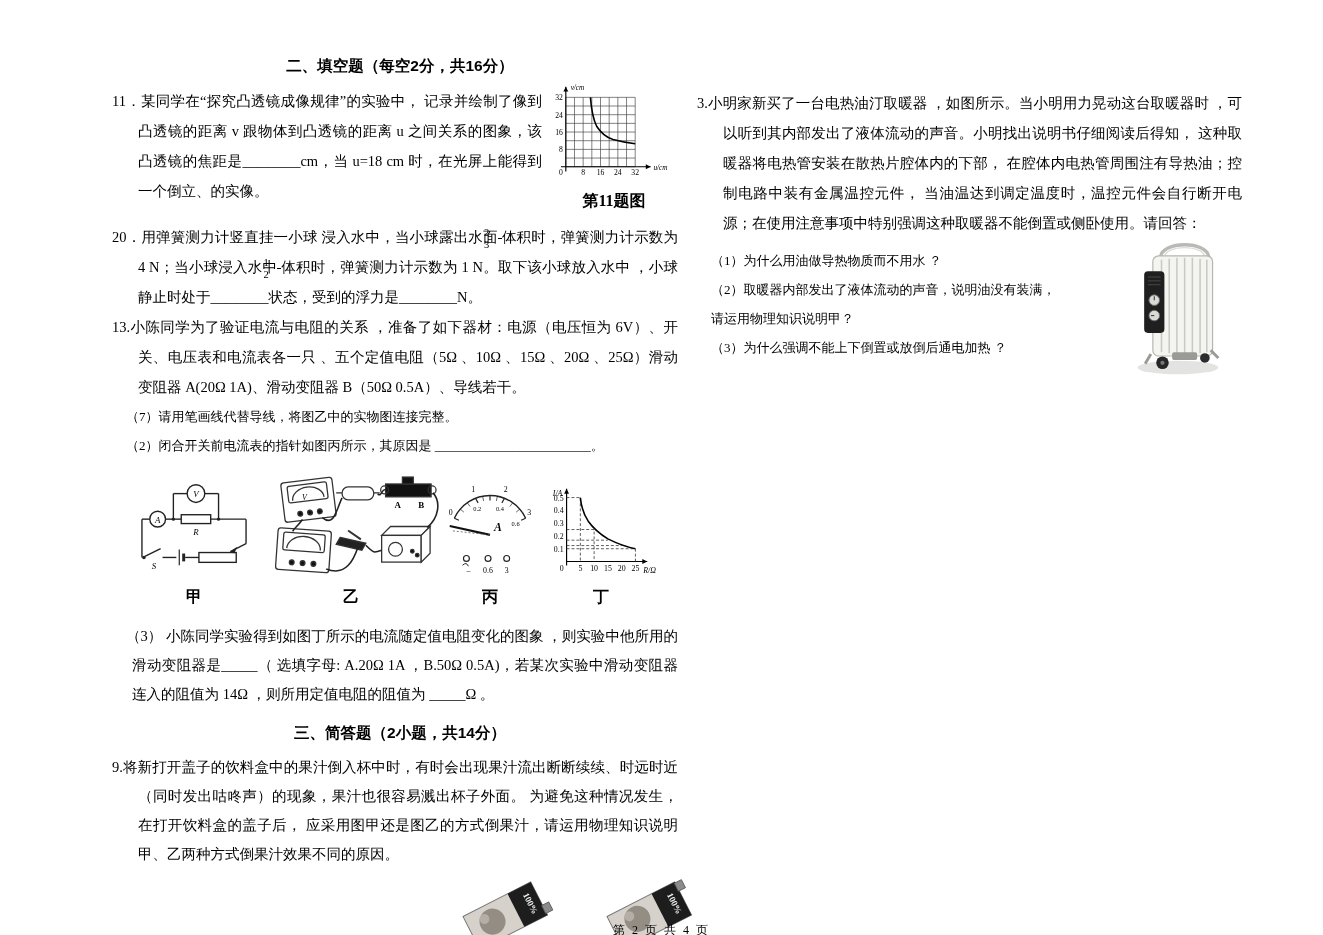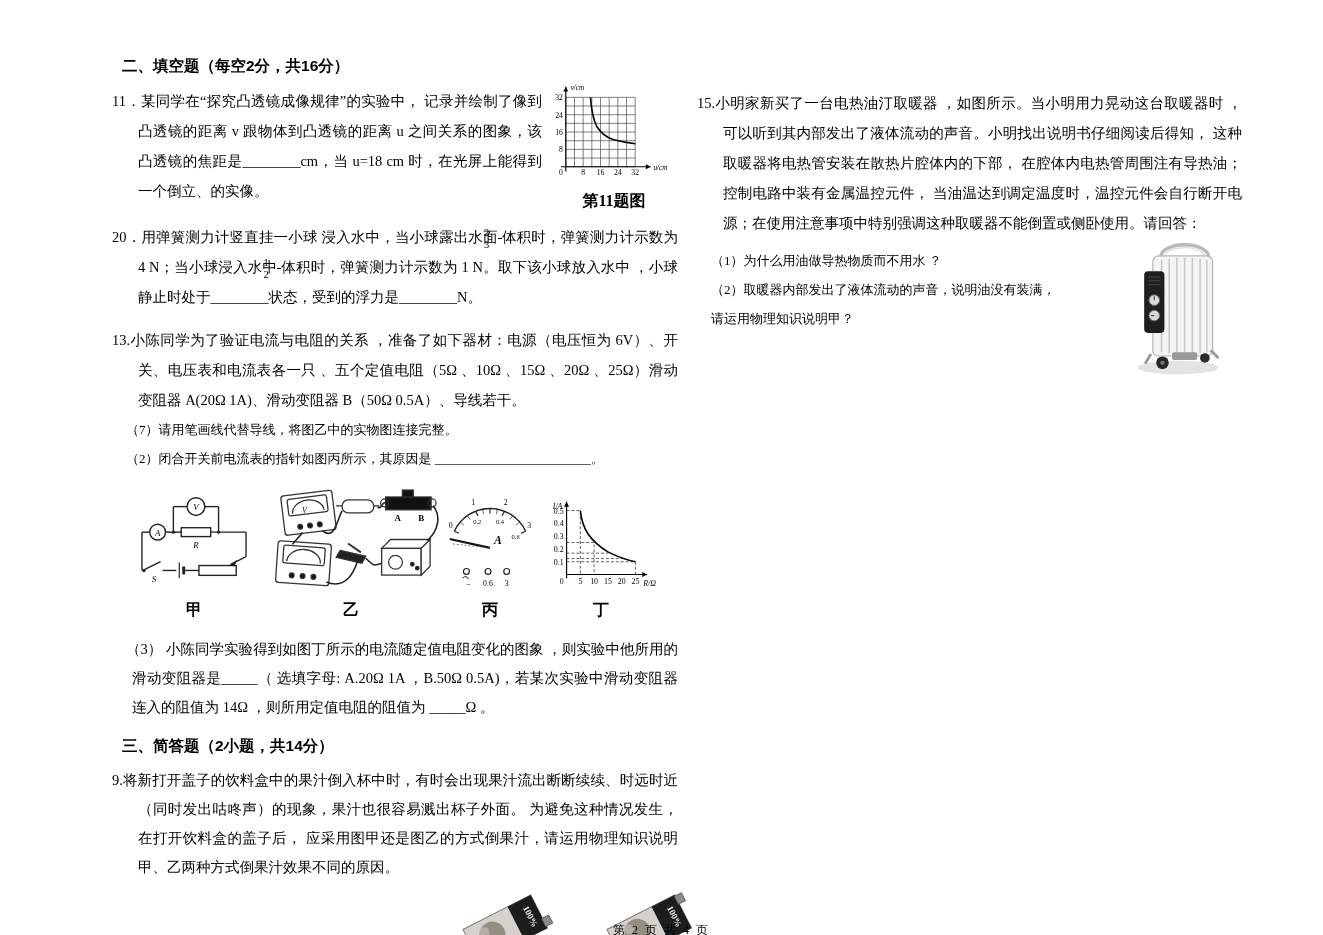"二、填空题（每空2分，共16分）" .sec-head { text-align: none -> center }
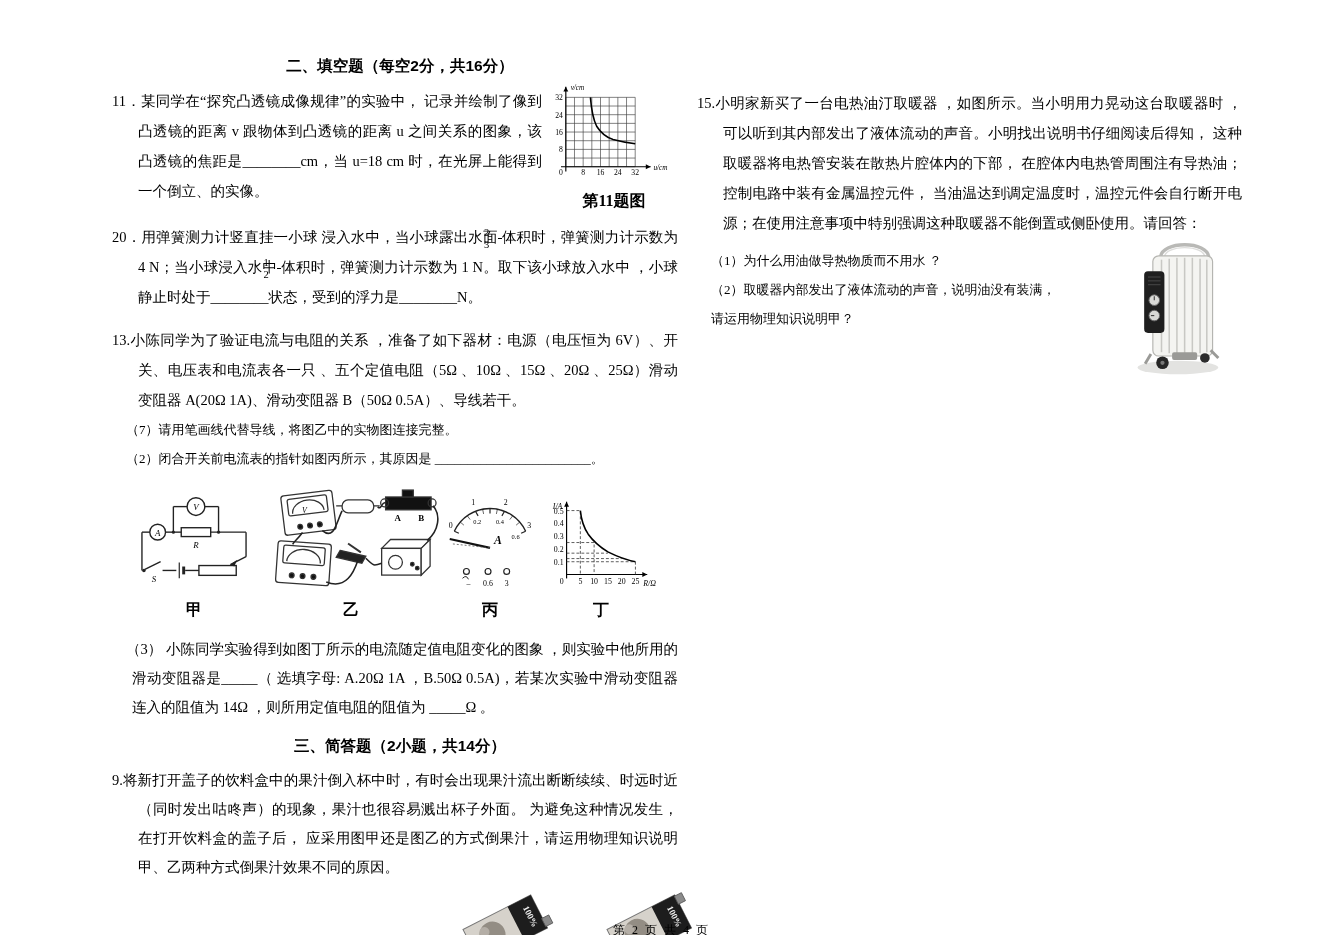"15.小明家新买了一台电热油汀取暖器 ，如图所示。当小明用力晃动这台取暖器时" p.q { text: 15 -> 3 }
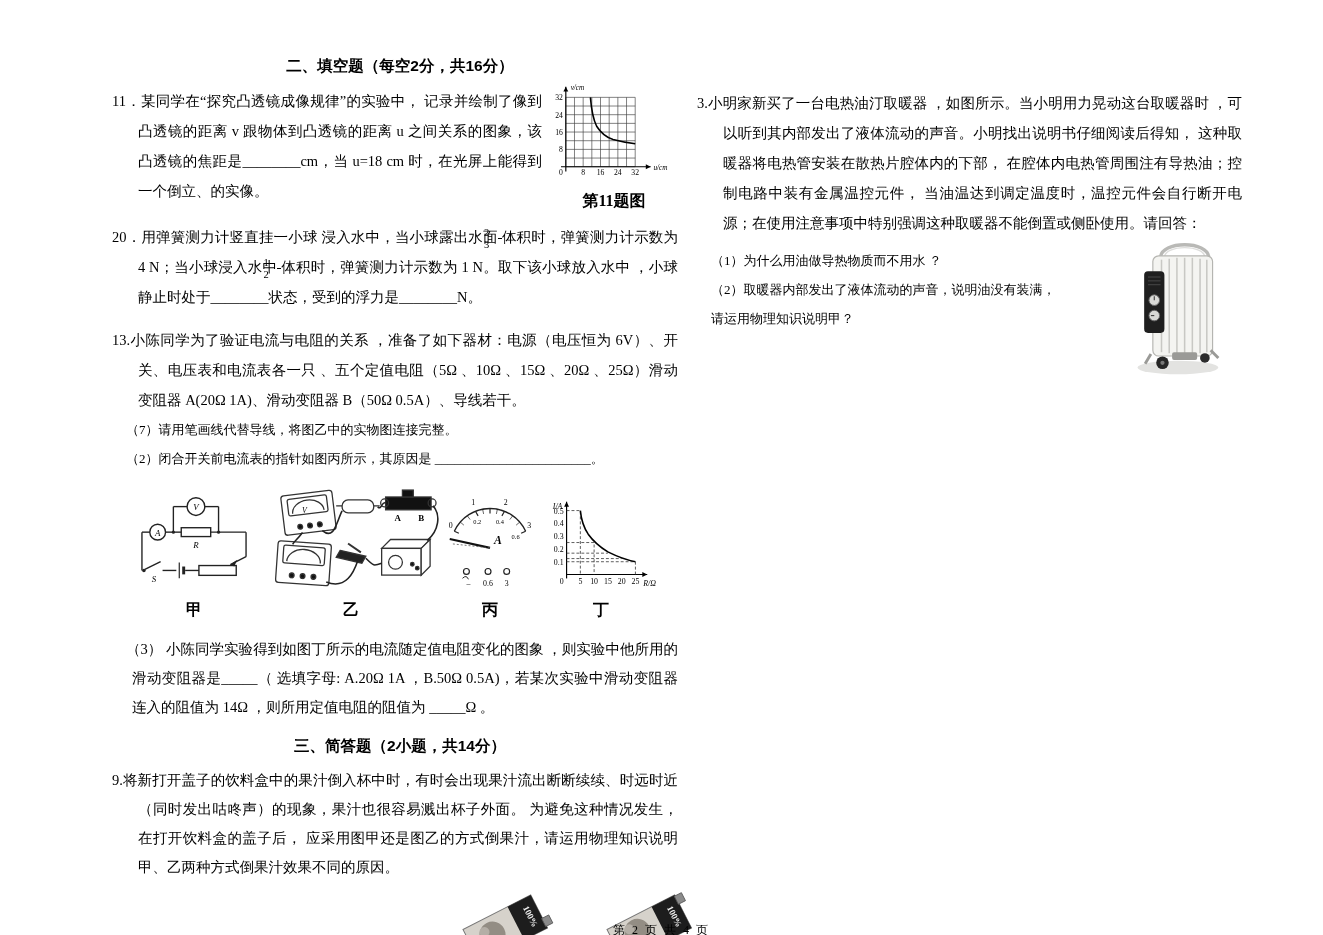"13.小陈同学为了验证电流与电阻的关系 ，准备了如下器材：电源（电压恒为" p.q { margin-top: 13px -> 0 }
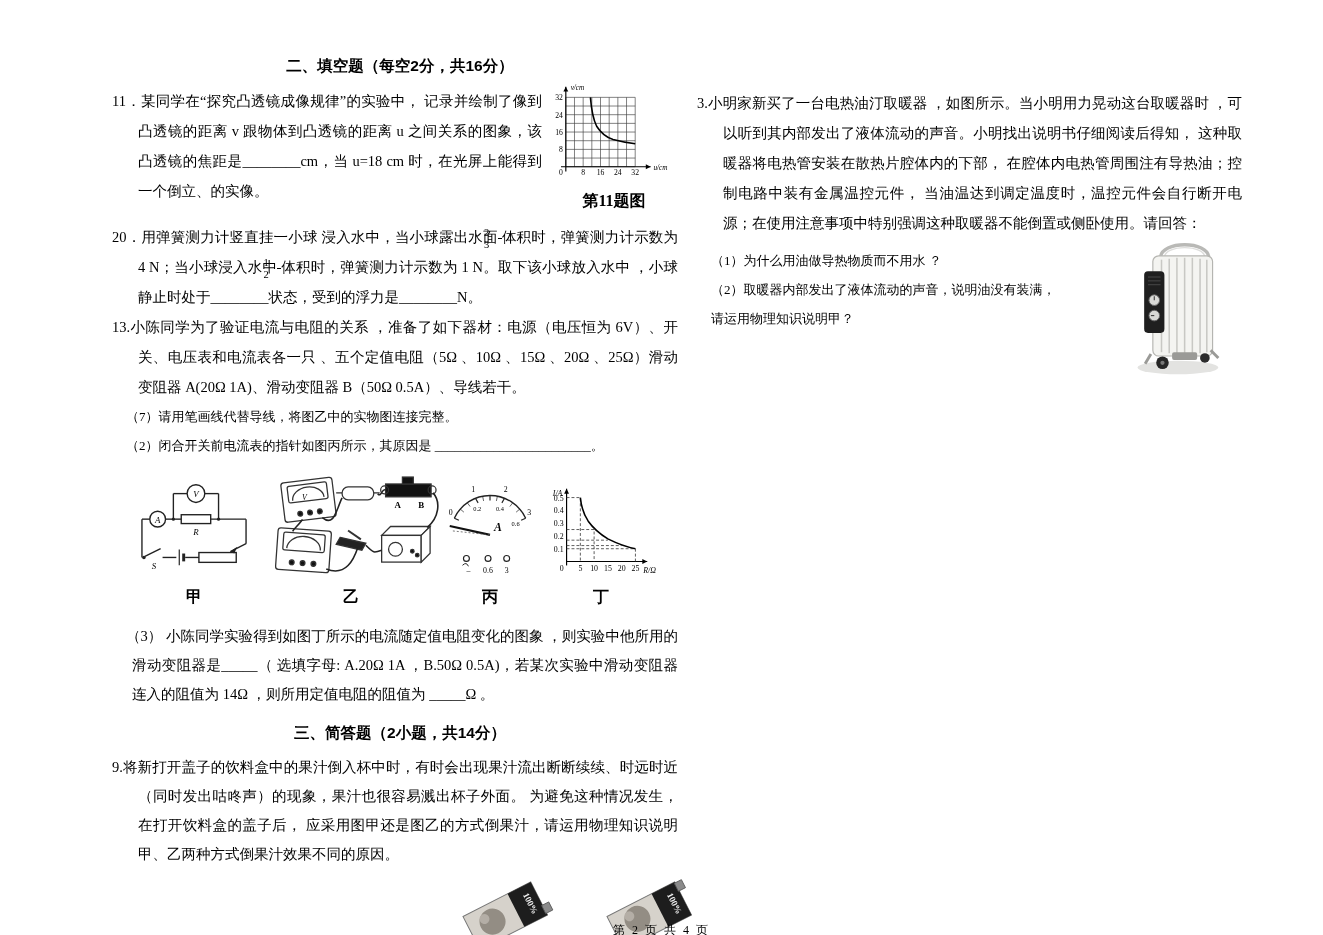"（3）为什么强调不能上下倒置或放倒后通电加热 ？" p.sub { html: none -> <p>（3）为什么强调不能上下倒置或放倒后通电加热 ？</p> }
